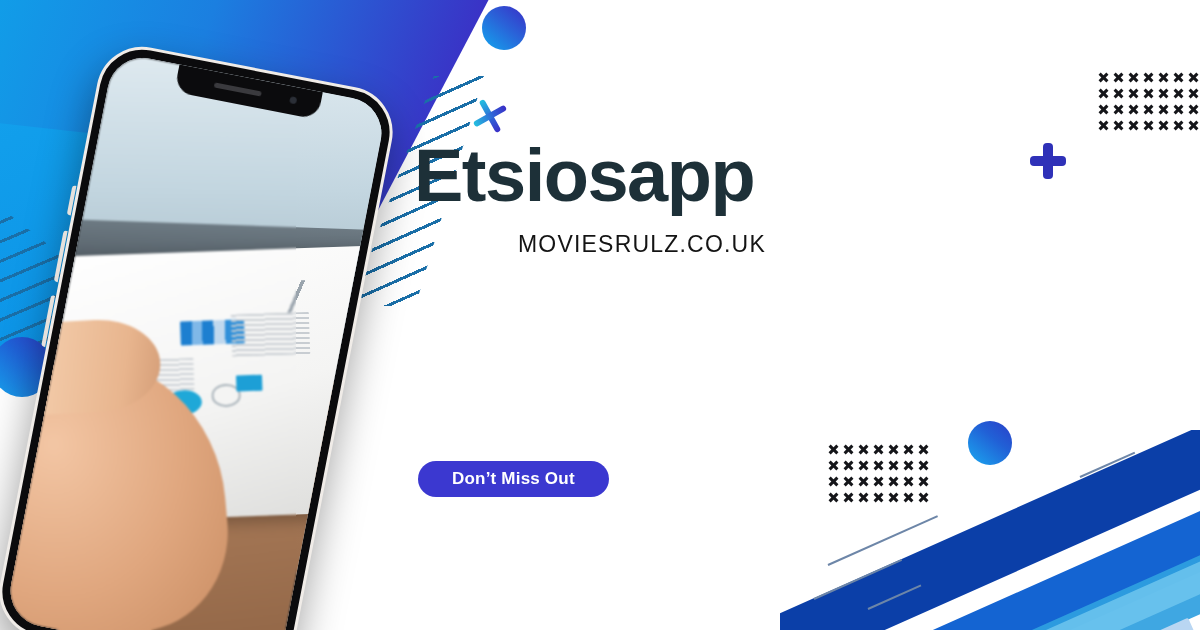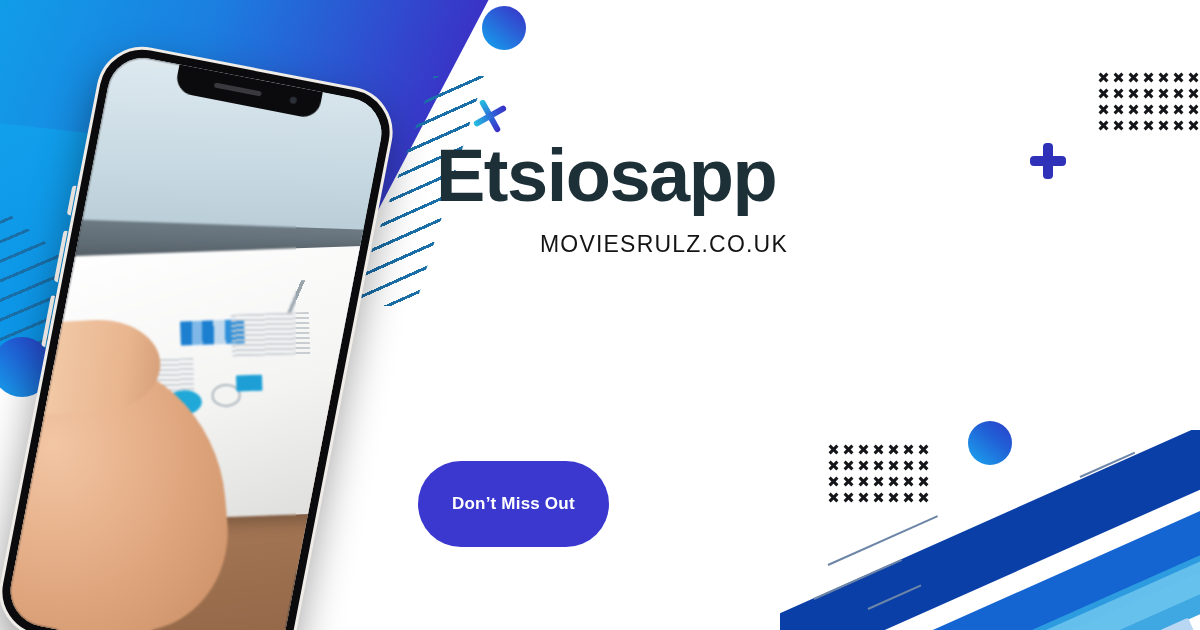"Etsiosapp" .copy { left: 436px -> 414px }
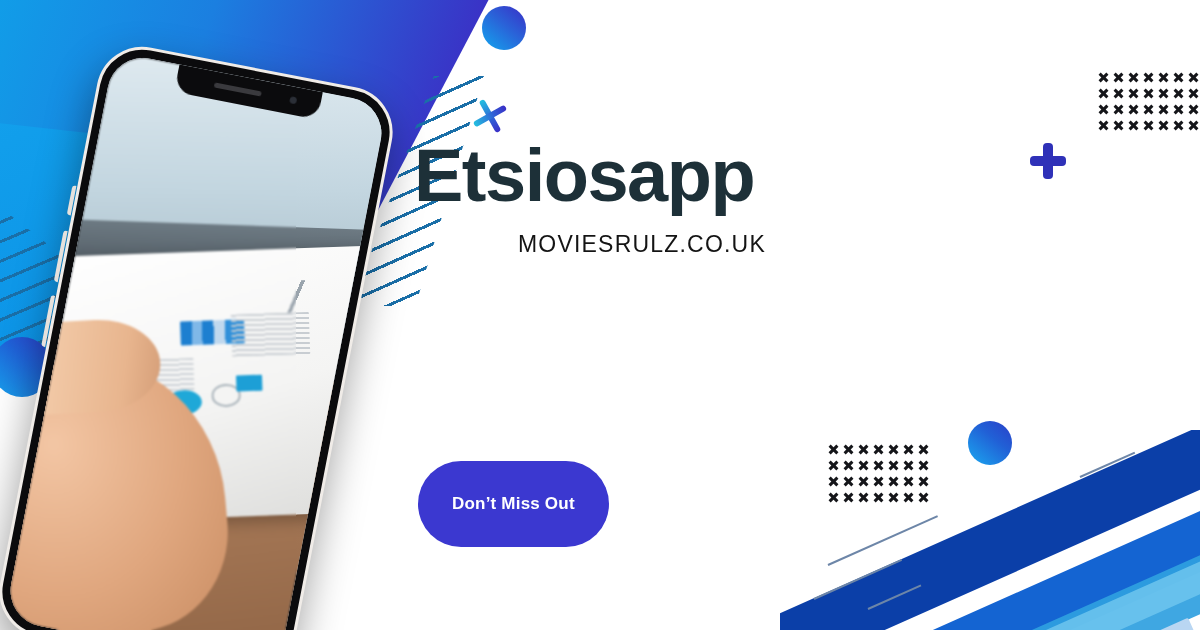"Don’t Miss Out" .cta { padding: 33px 34px -> 8px 34px }
